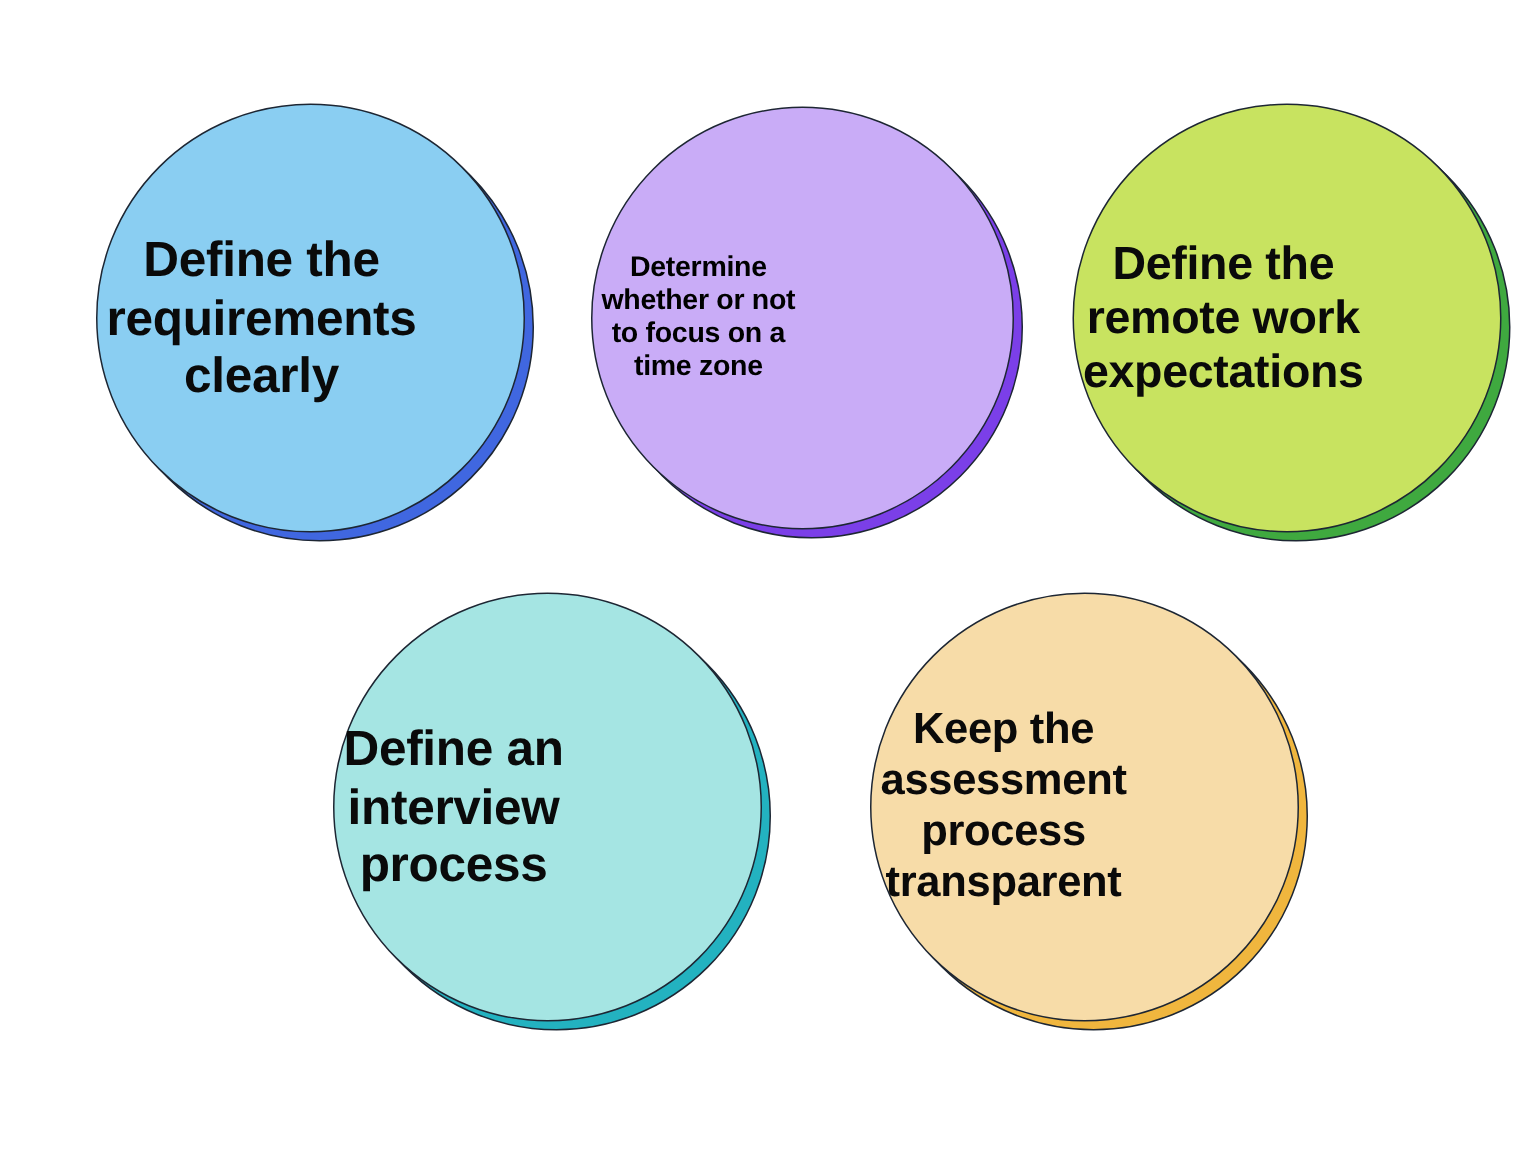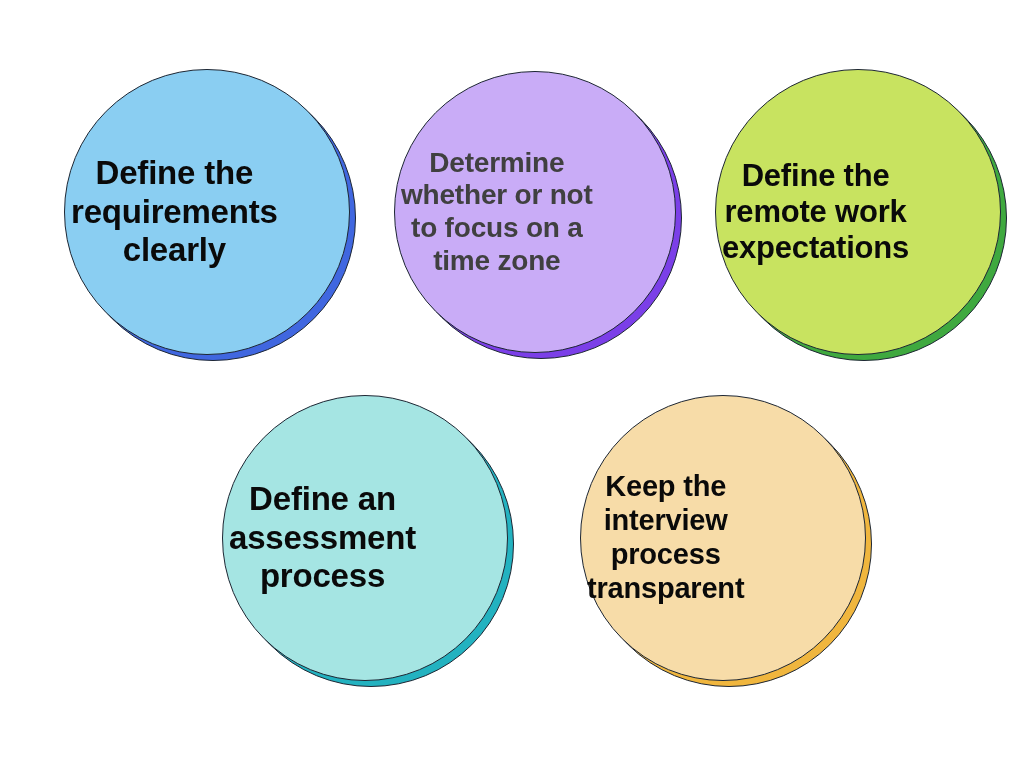"Determine" div.bubble-label { color: #404040 -> #000000; font-size: 28px -> 19px }
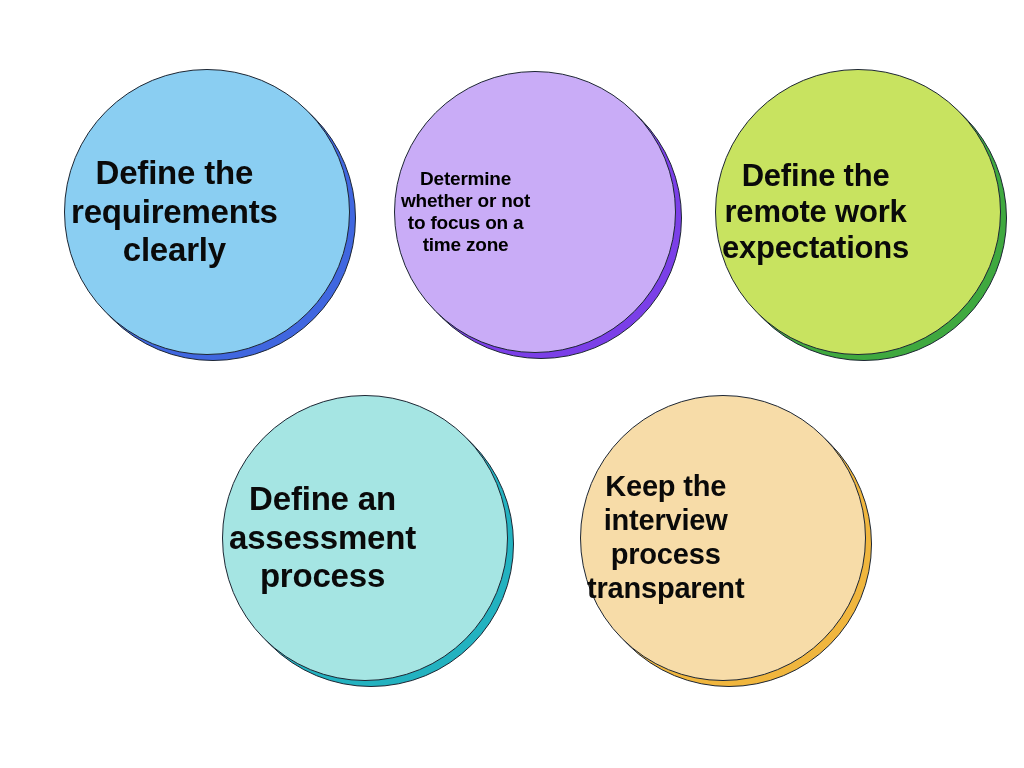"Define an" div.bubble-label { text: assessment -> interview }
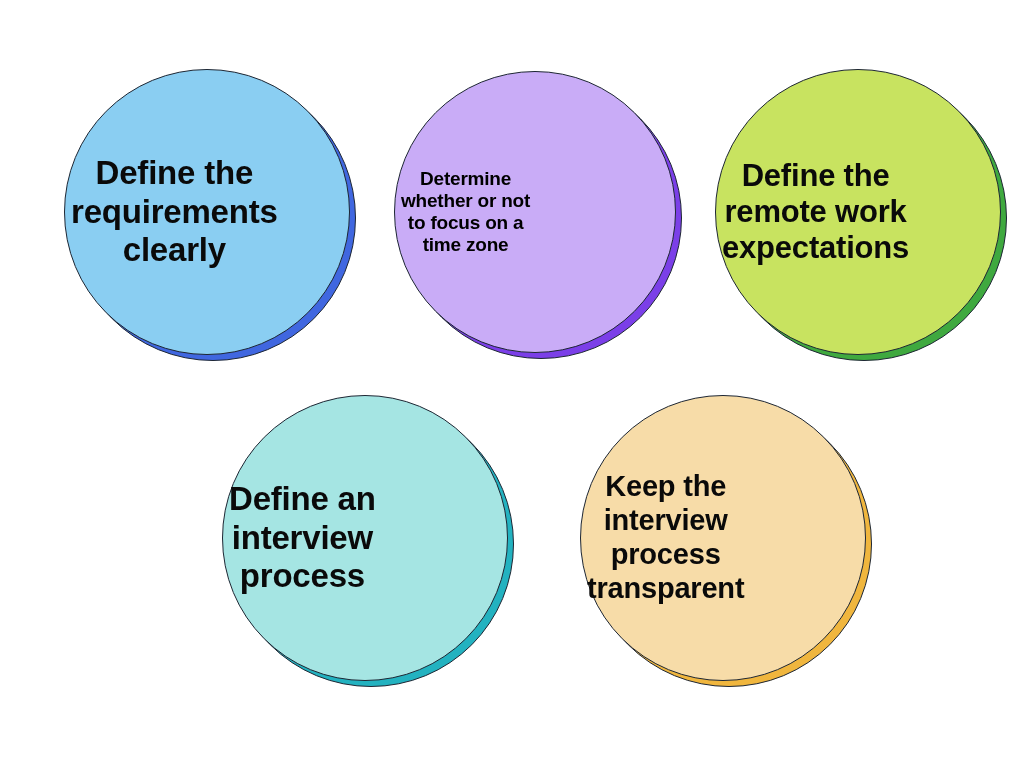"Keep the" div.bubble-label { text: interview -> assessment }
